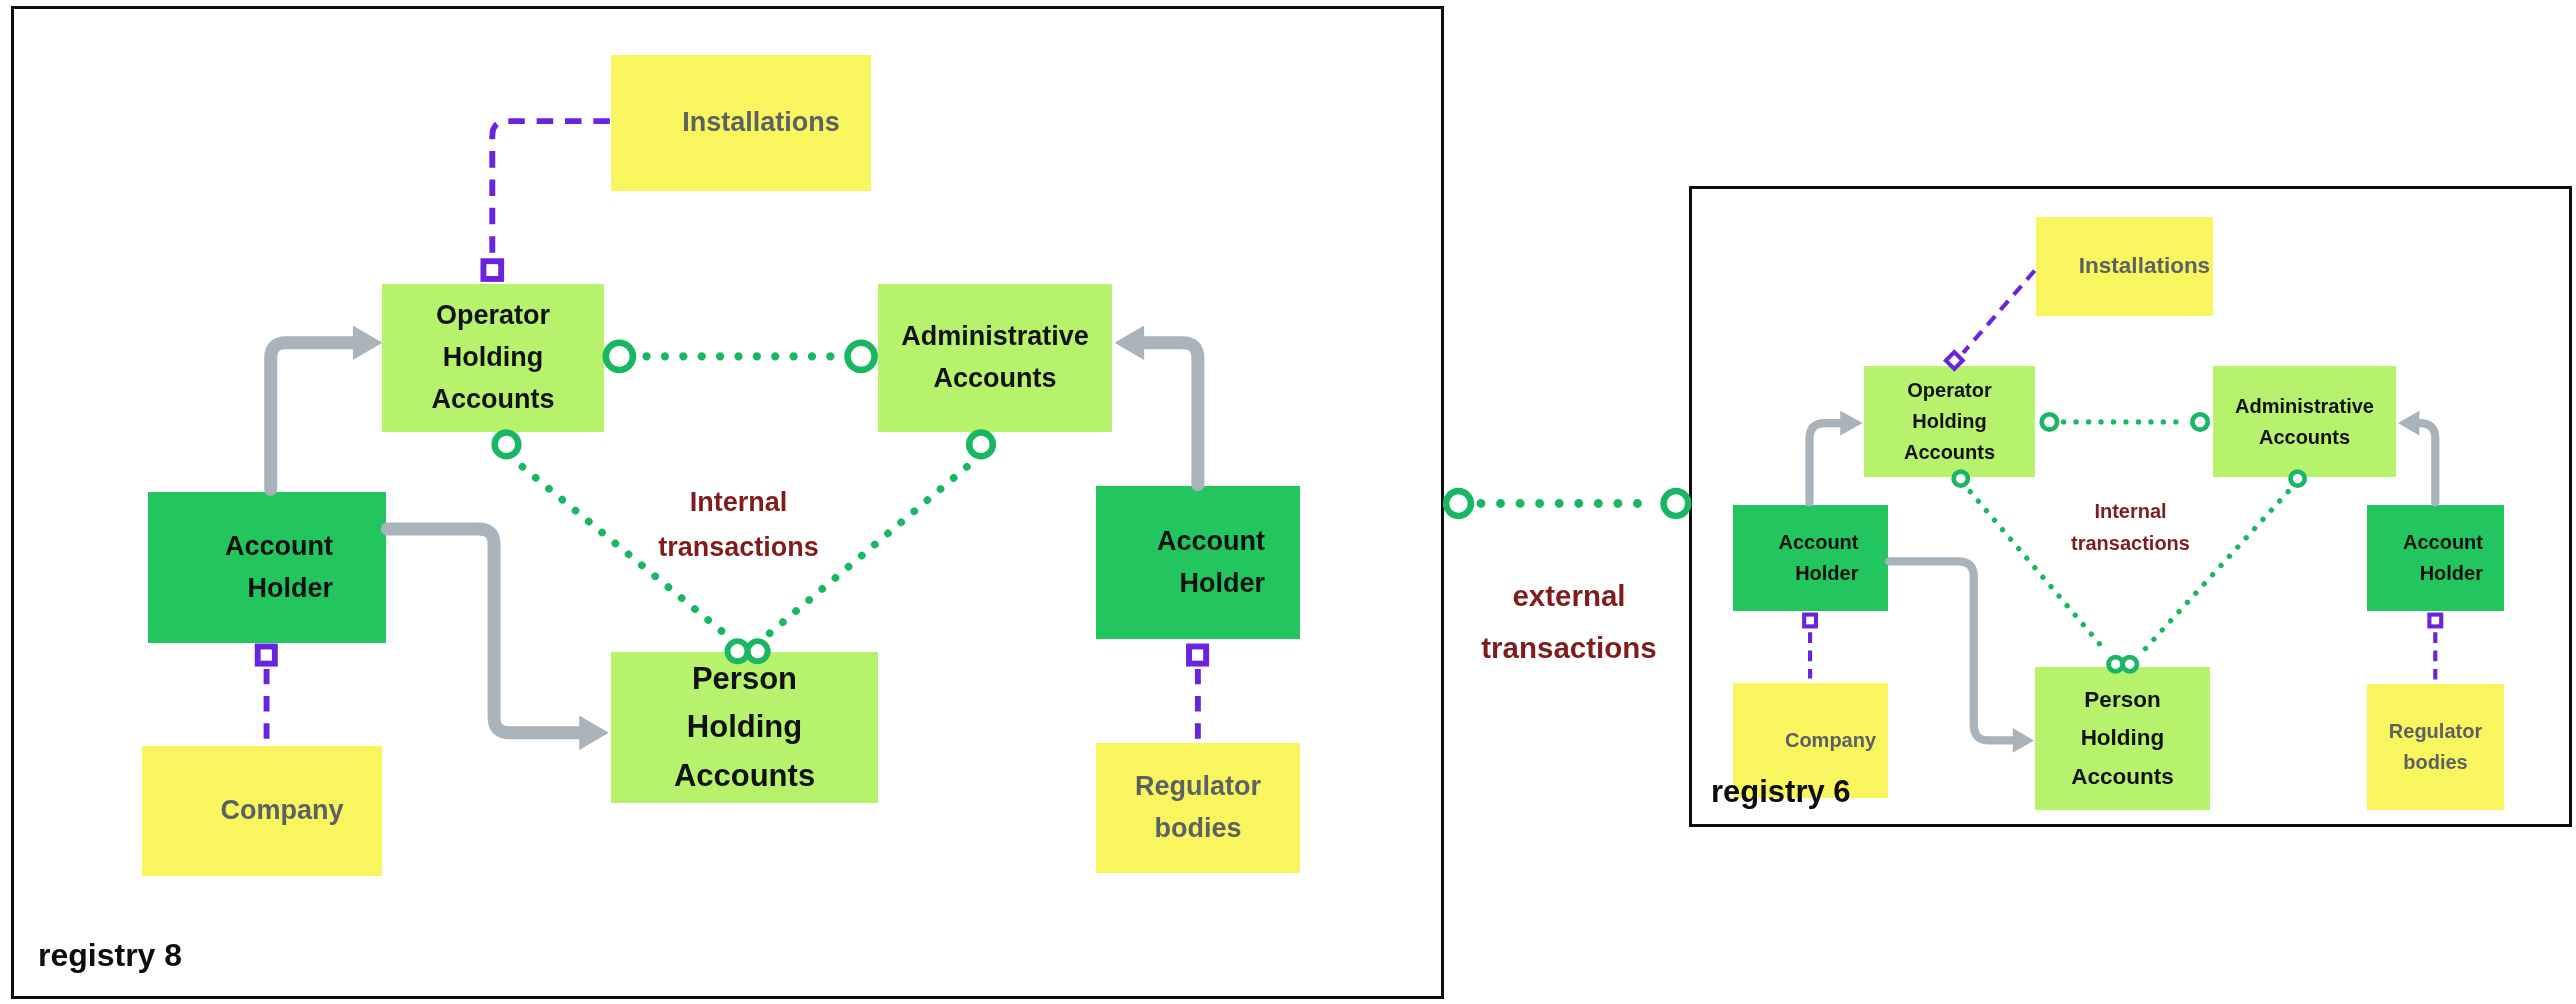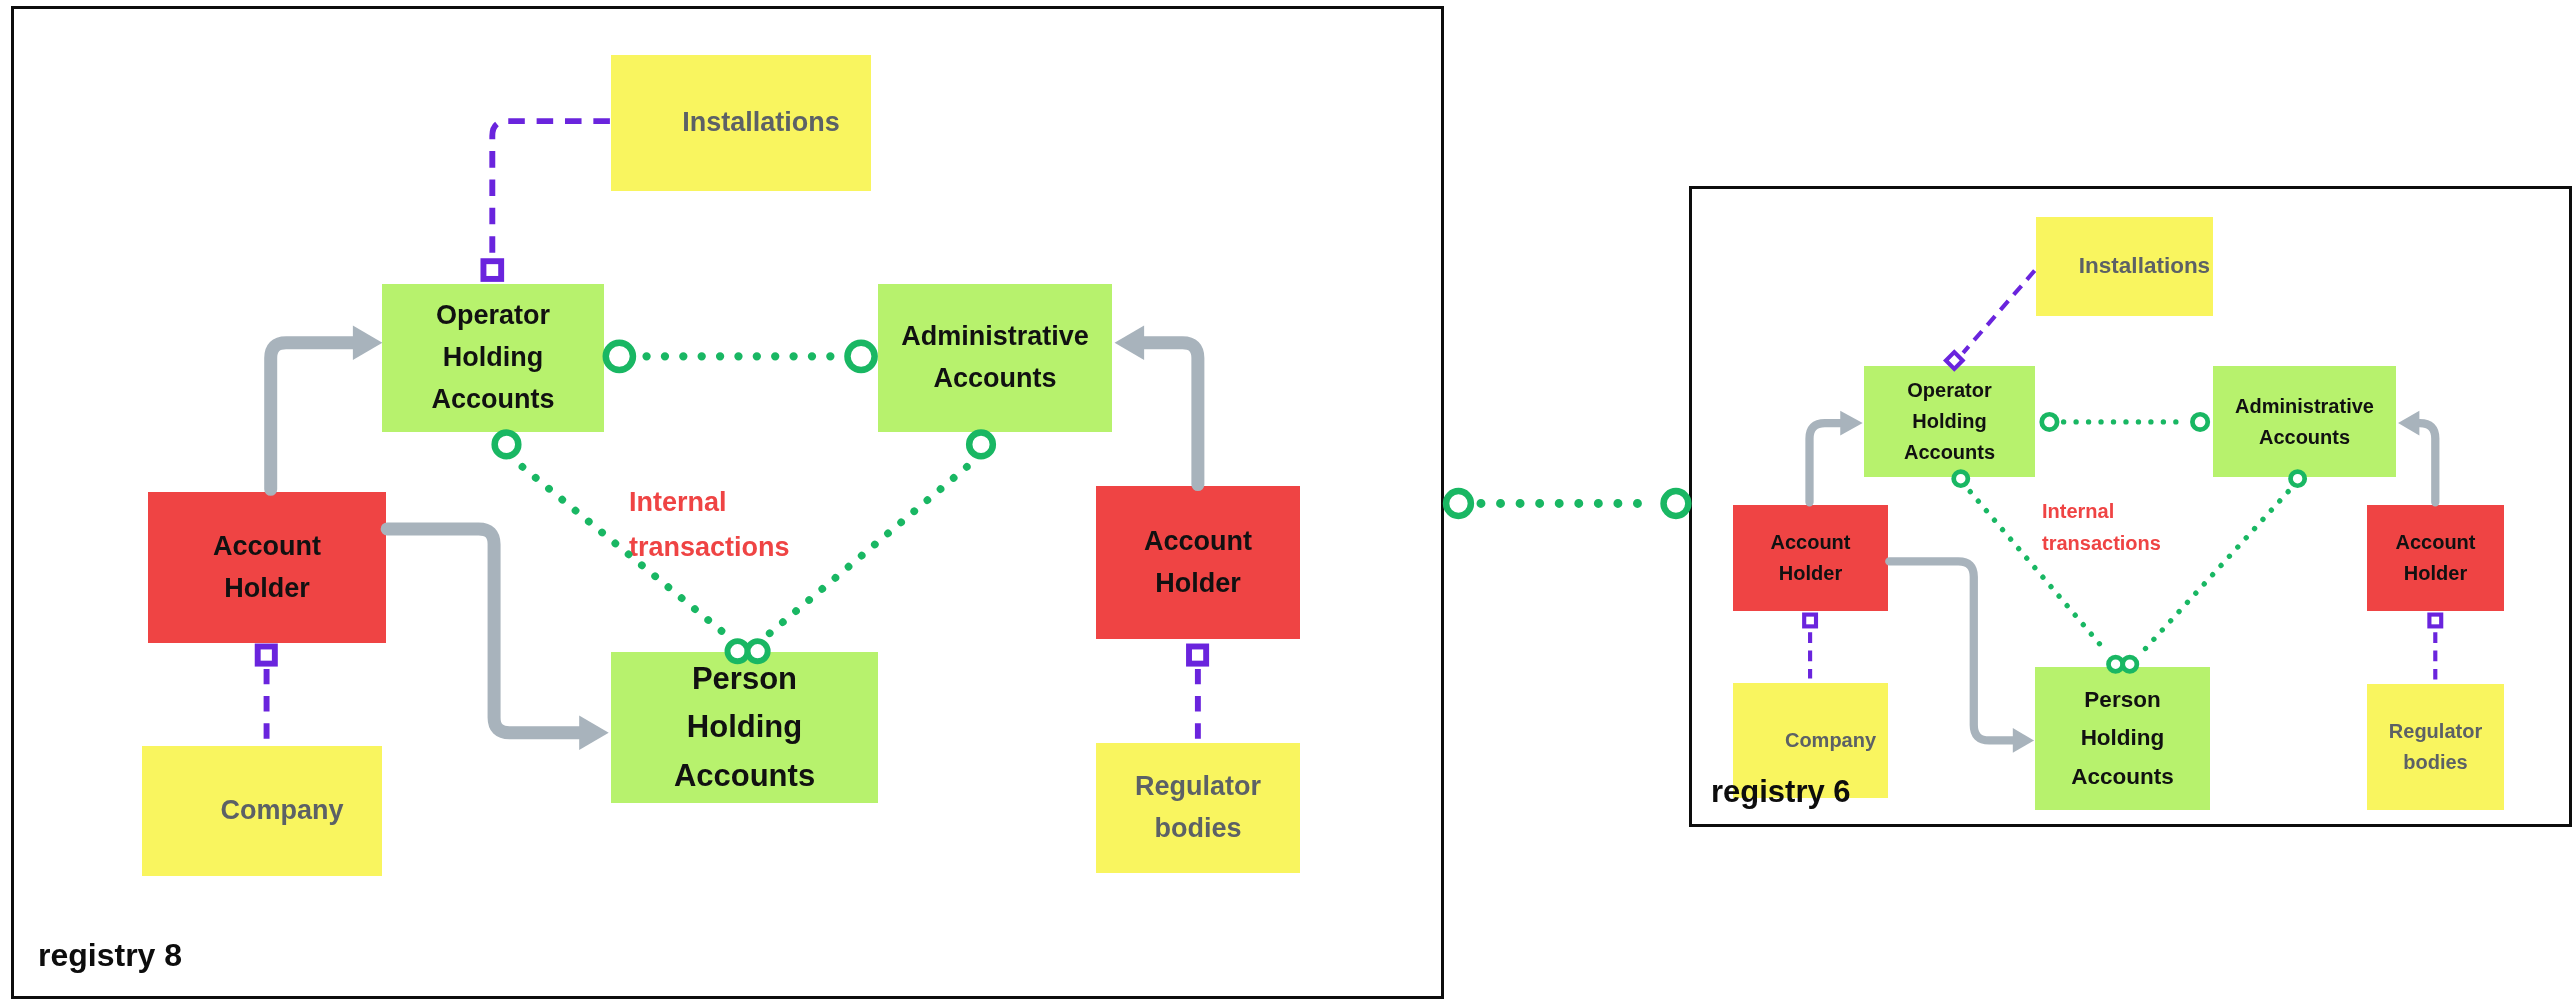"Internal transactions" .floatlabel { color: #ef4444 -> #7f1d1d; text-align: none -> center }
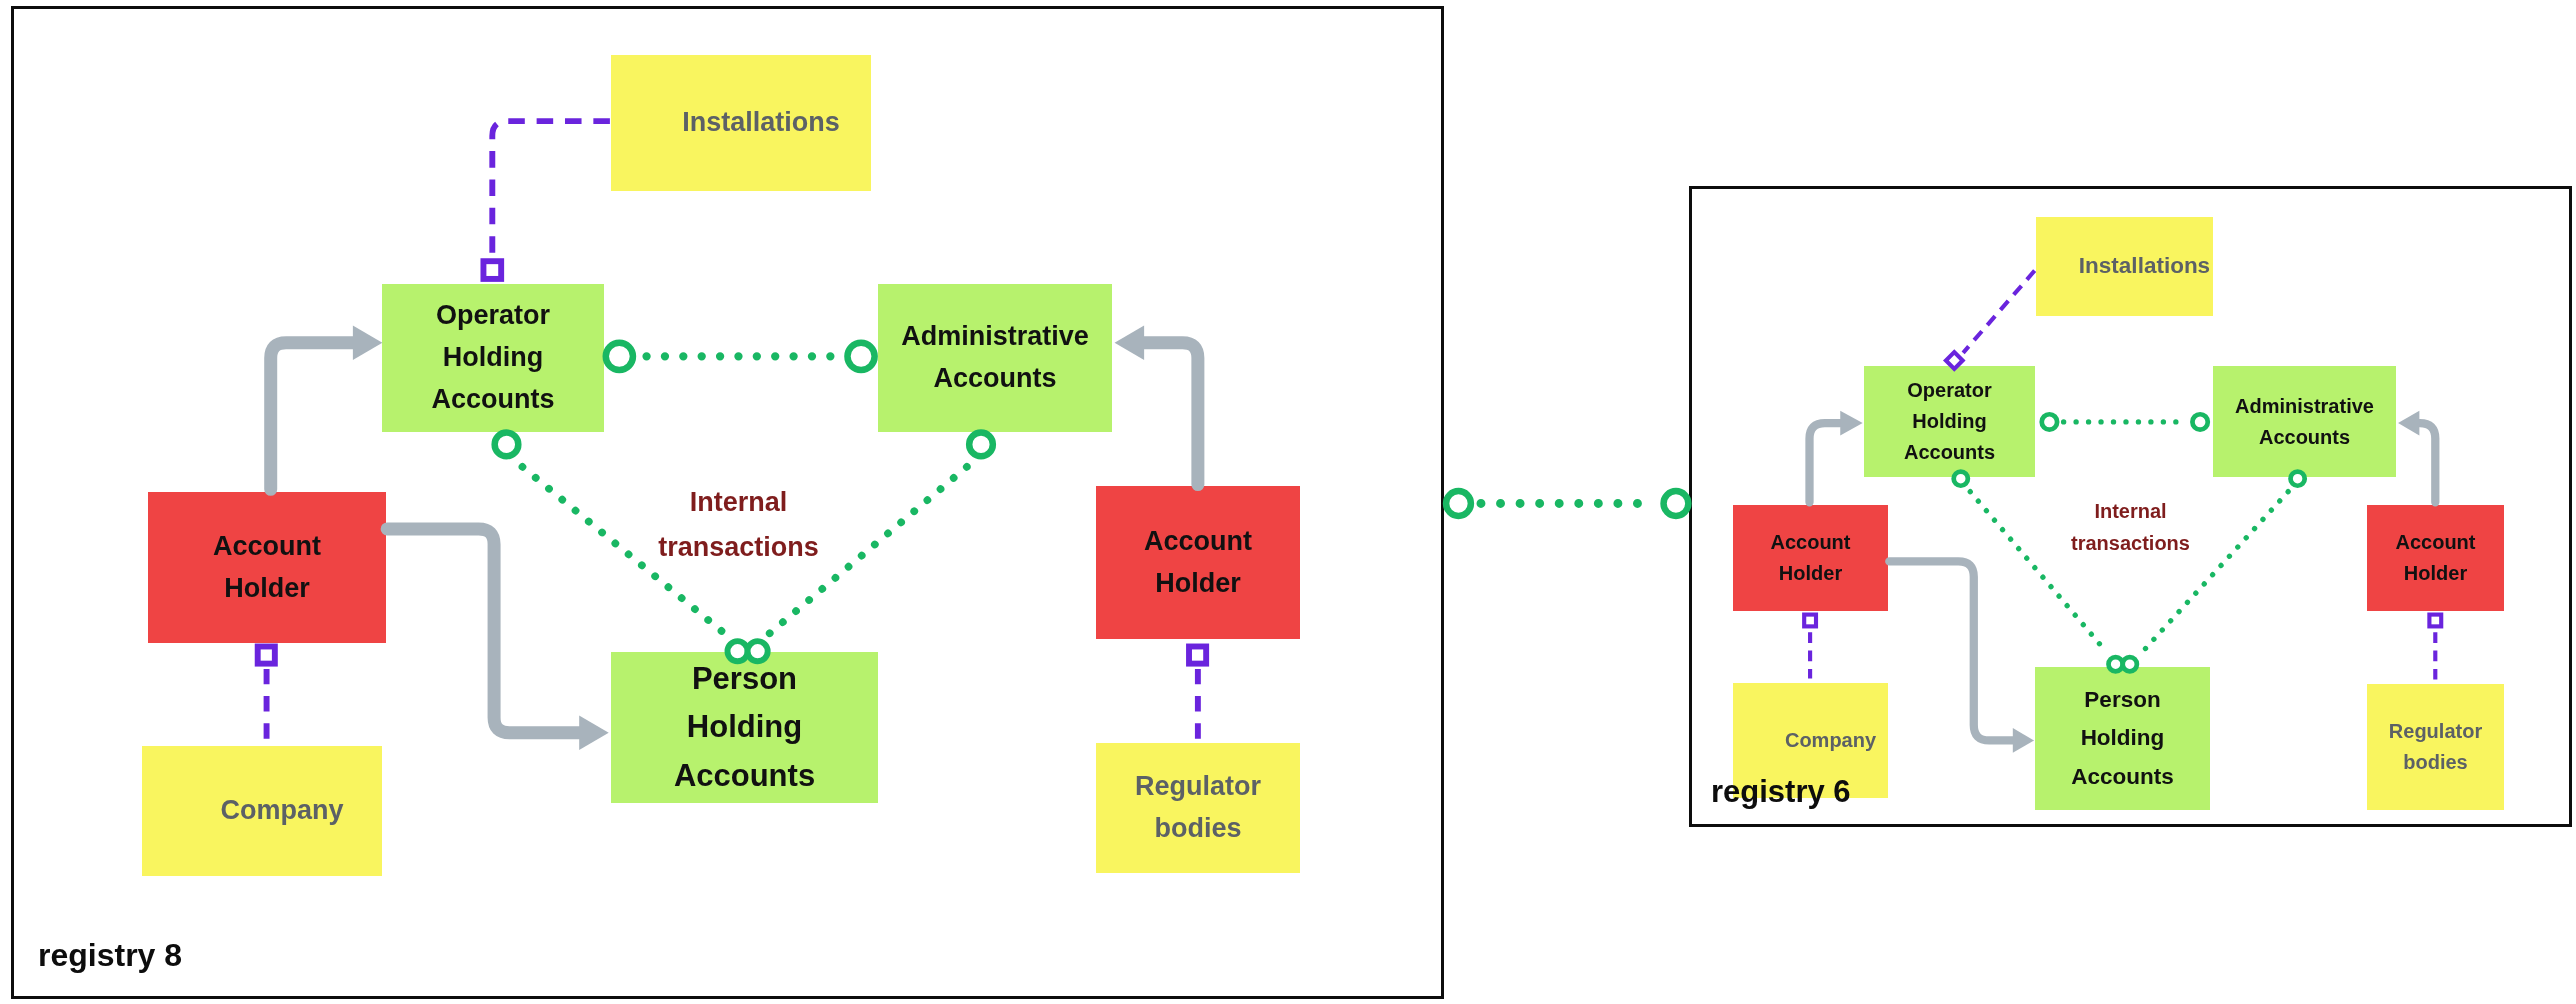"Account Holder" .orange { background: #ef4444 -> #22c55e; text-align: none -> right }
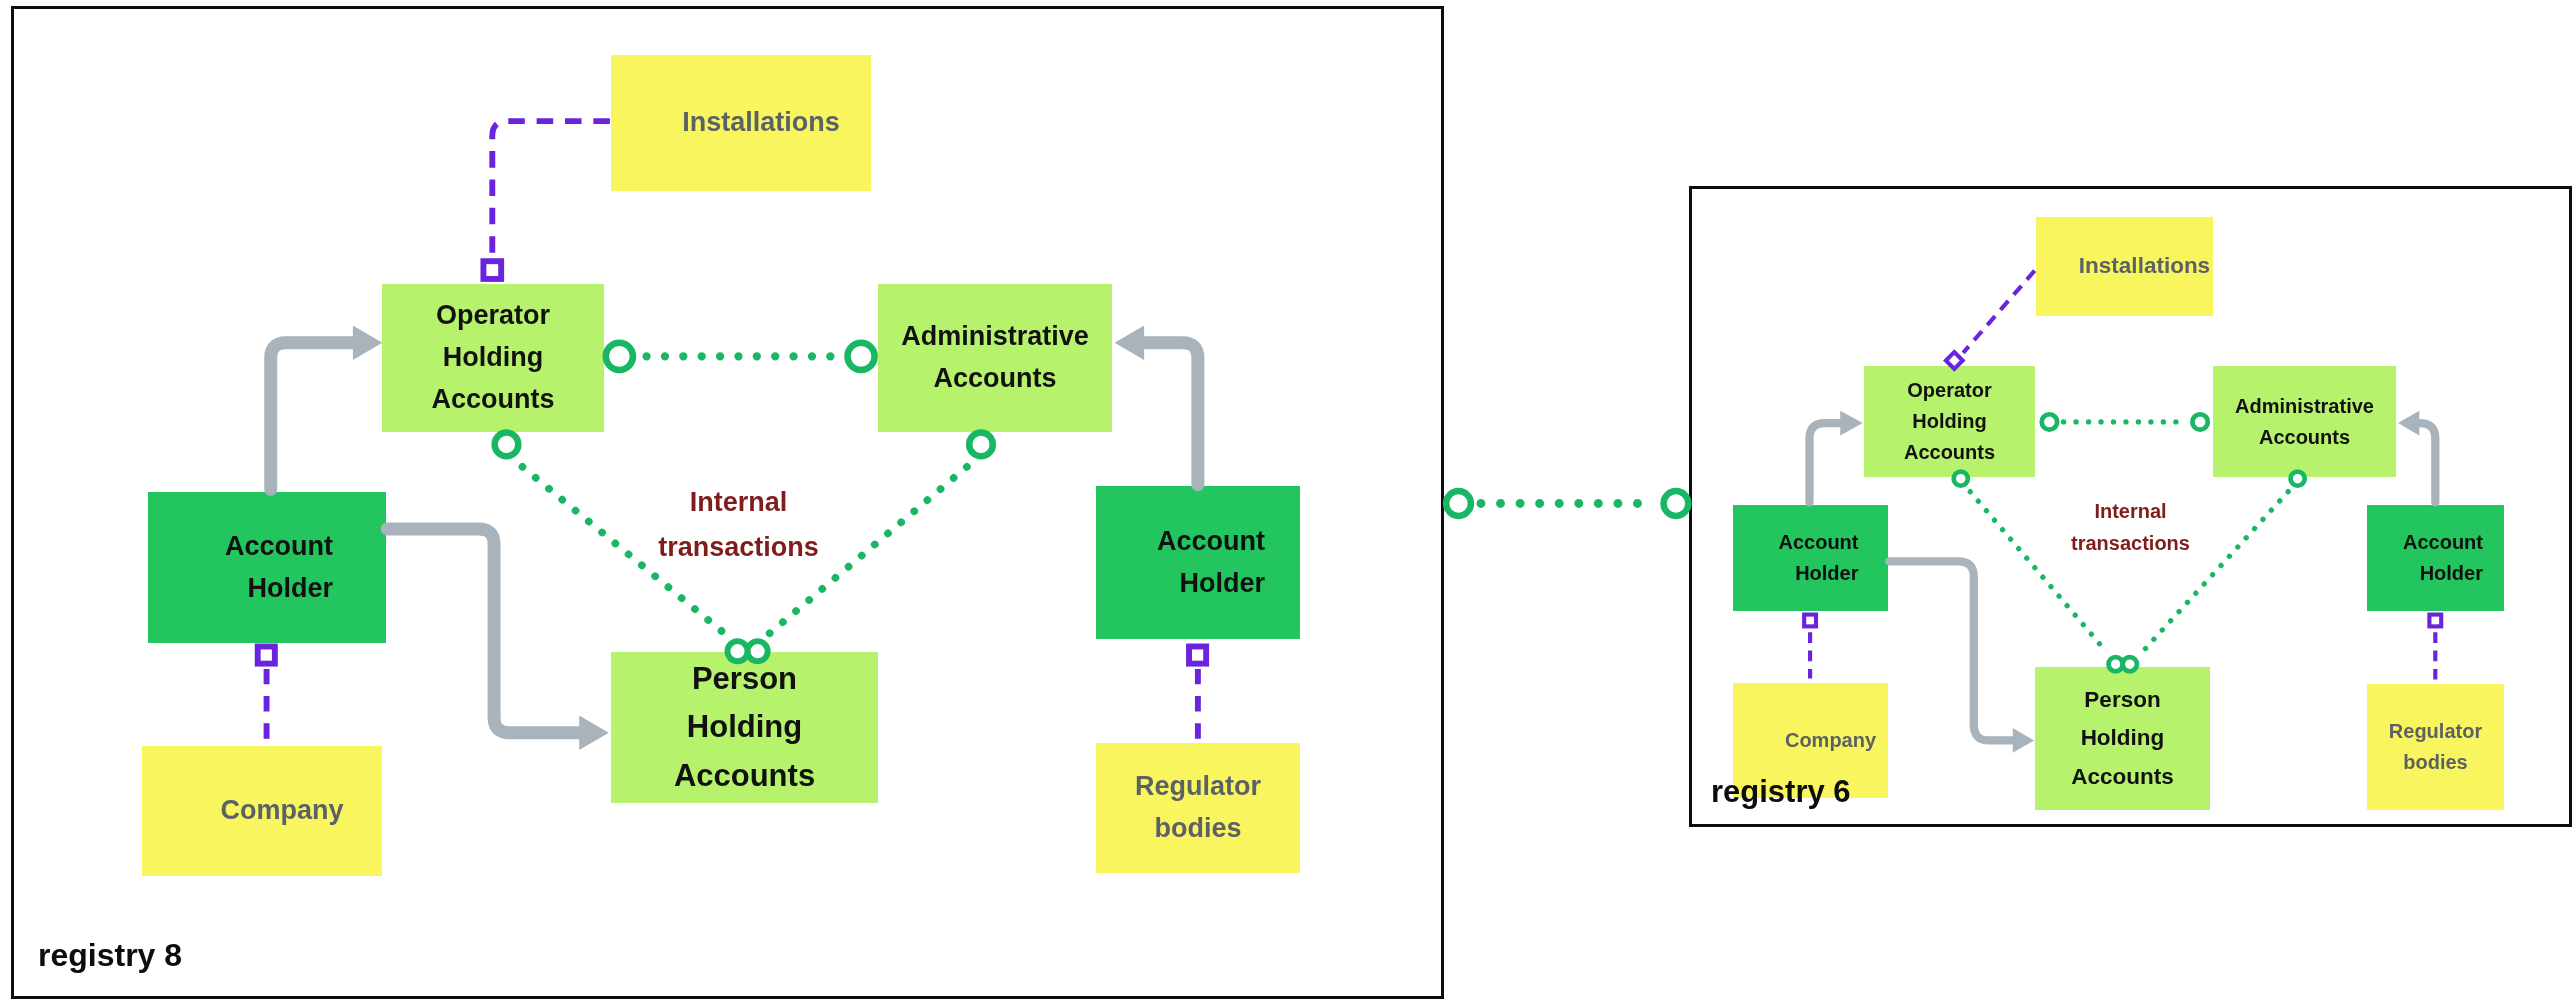"external transactions" div.floatlabel { html: none -> <div>external transactions</div> }
